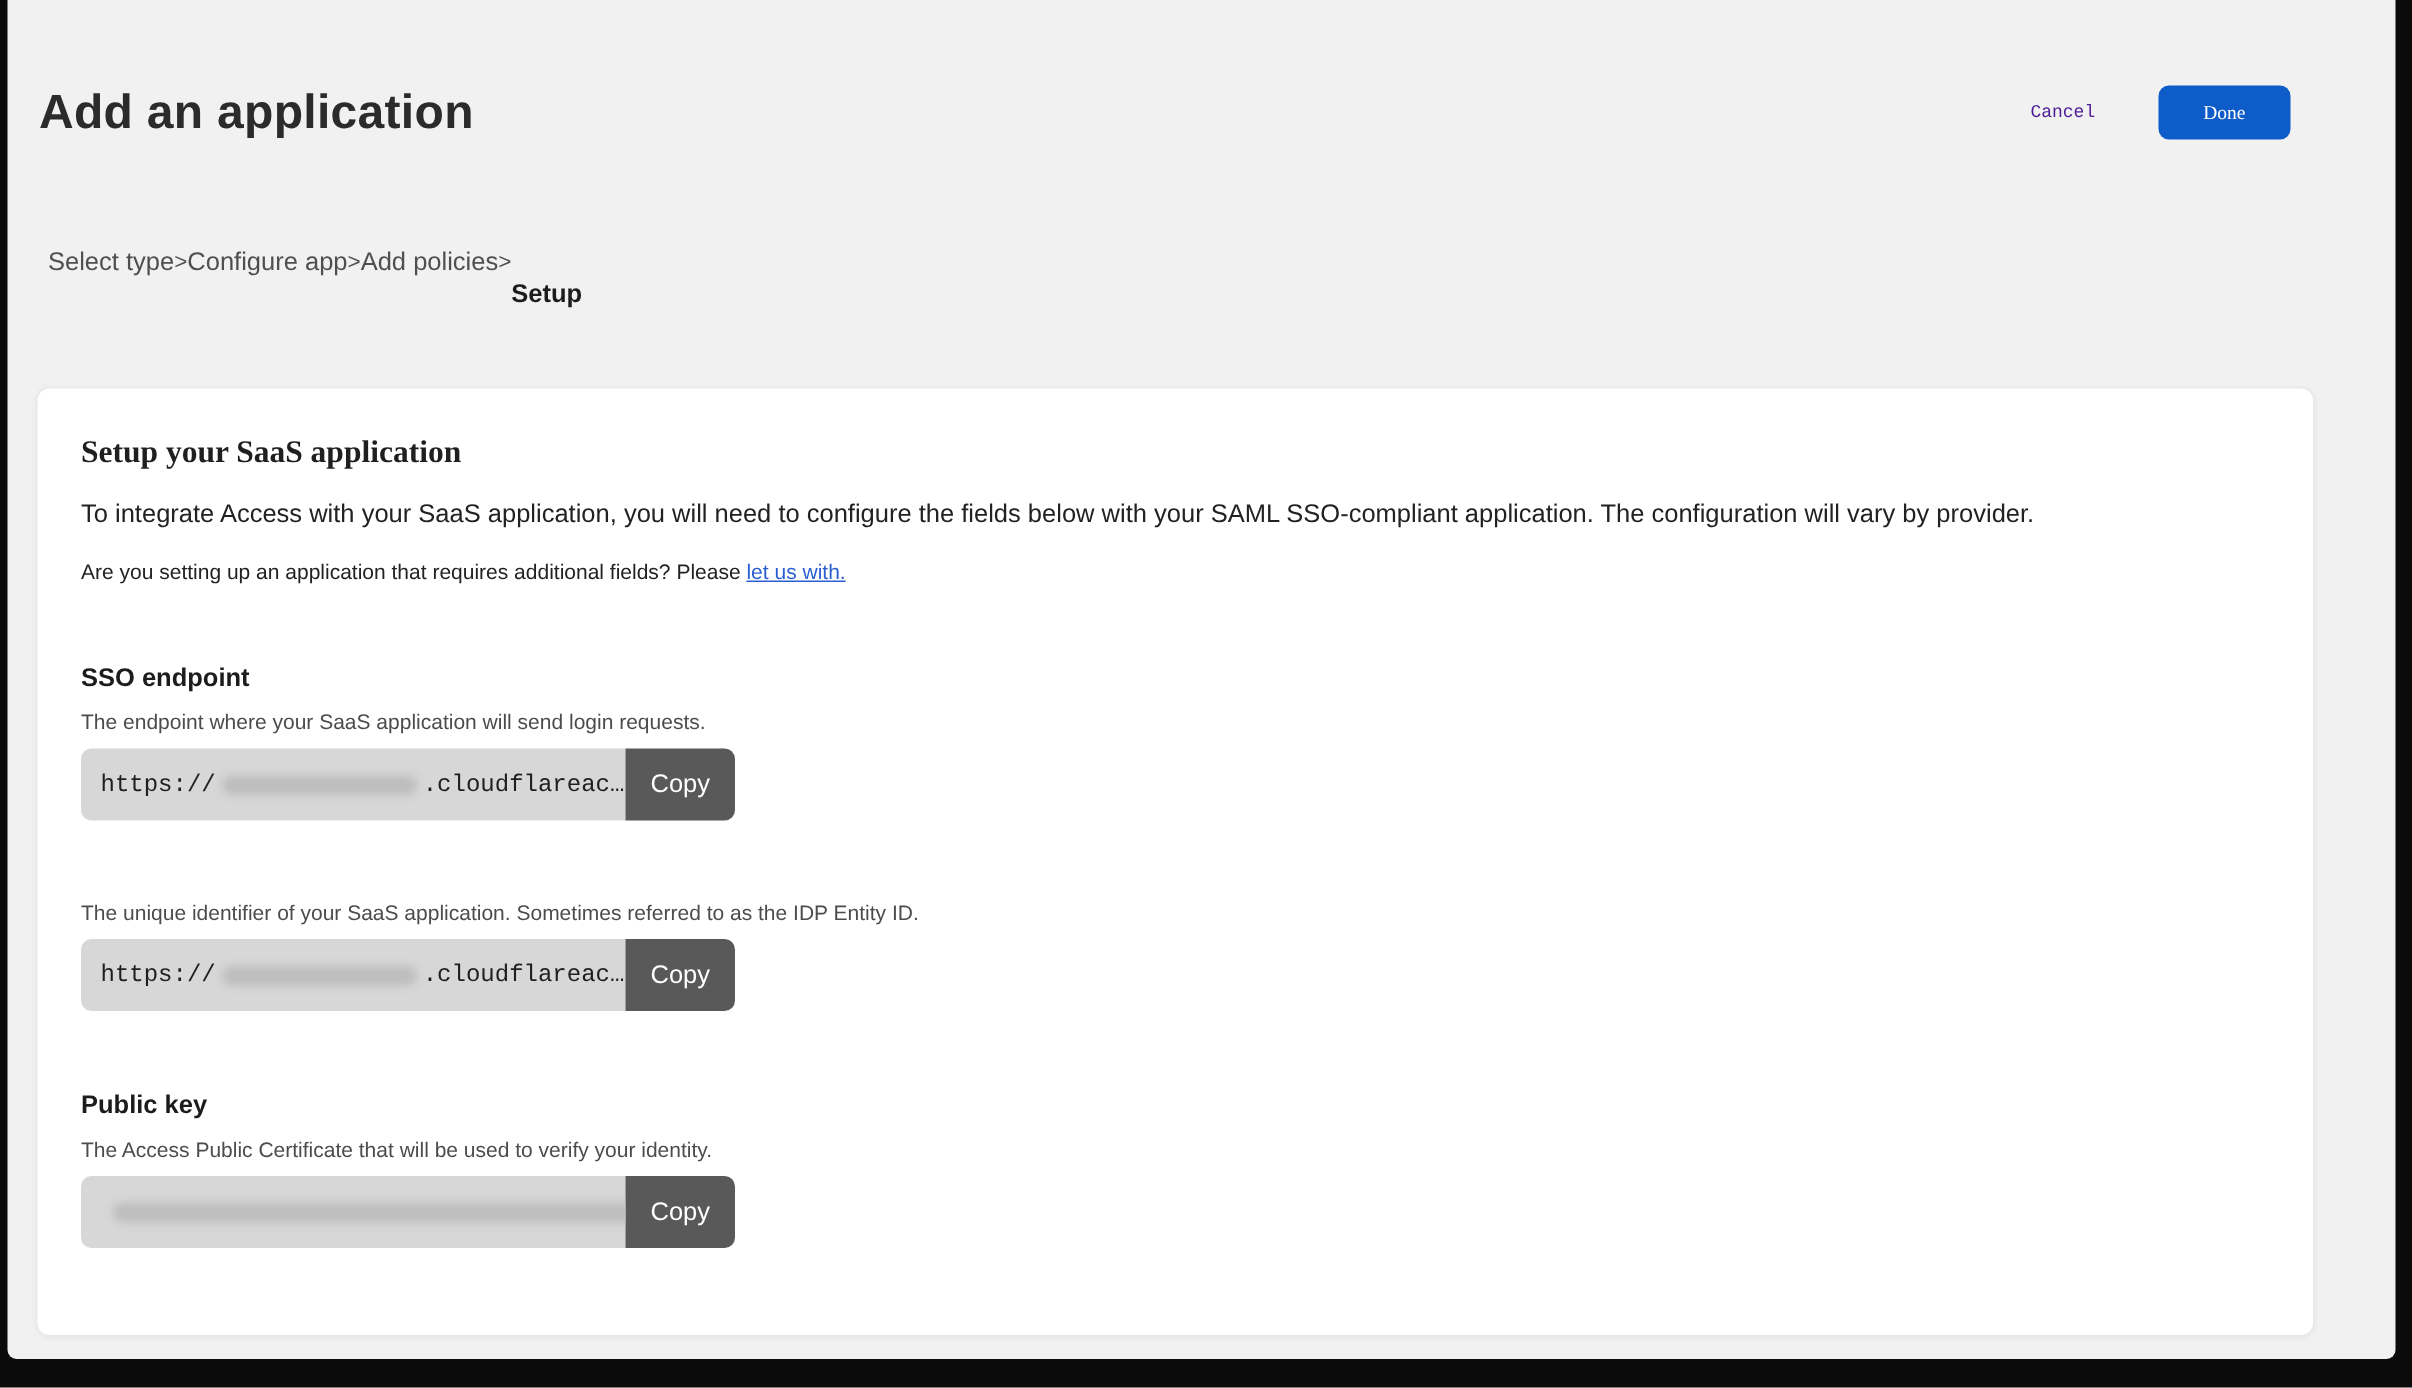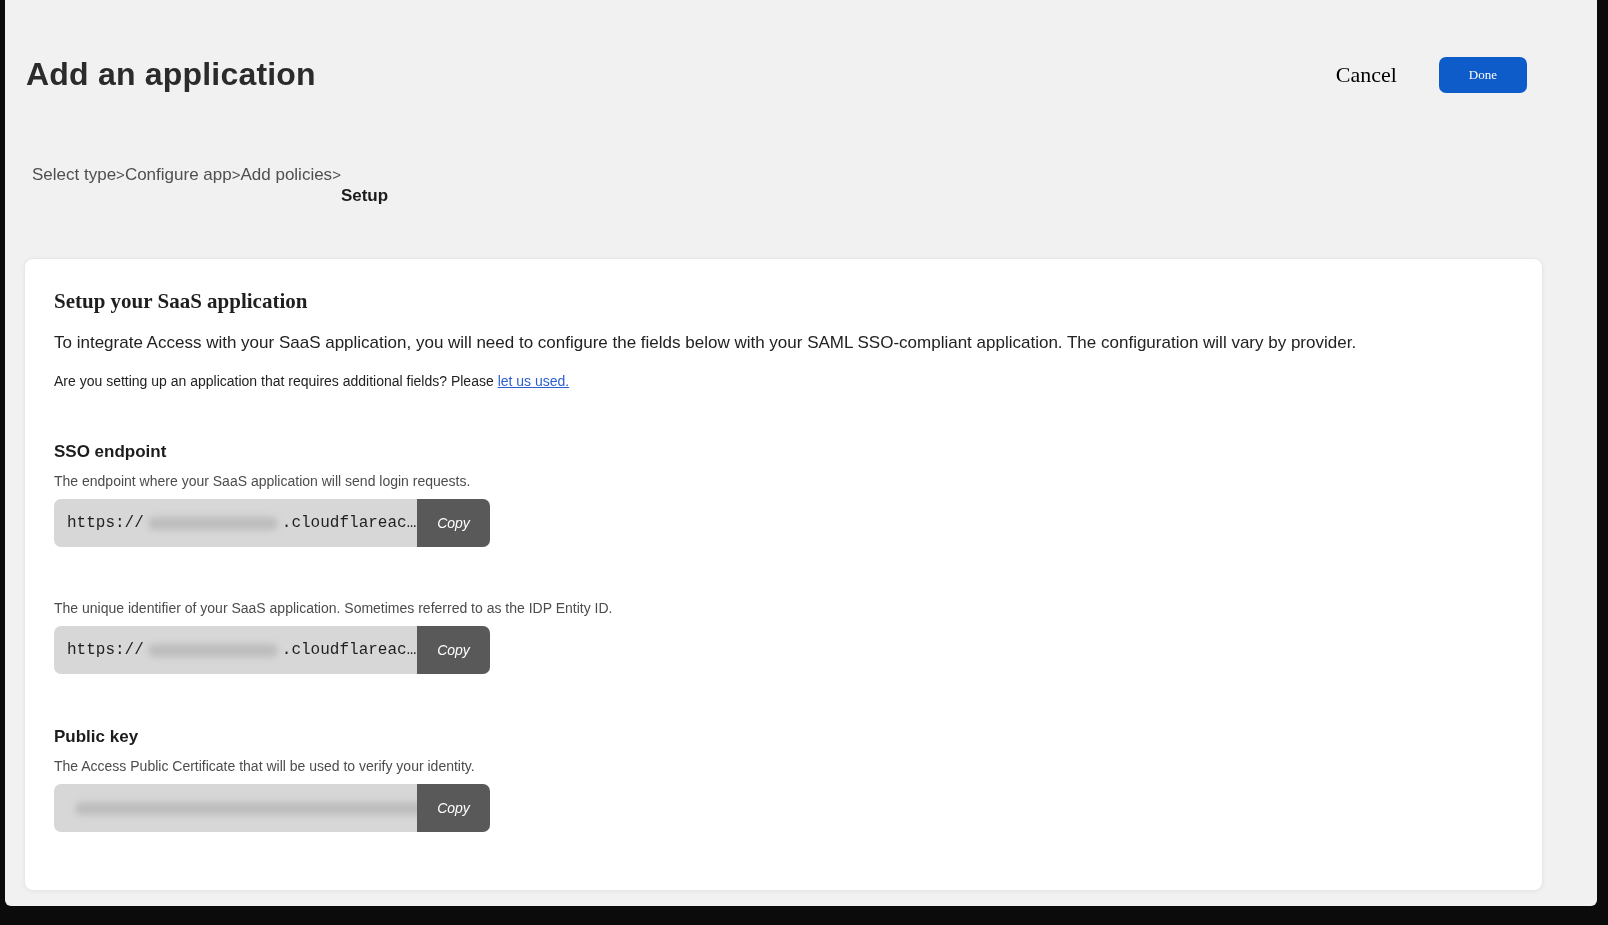"Cancel" .cancel-link { color: #000000 -> #4c1d95; font-family: Liberation Serif, serif -> Liberation Mono, monospace; font-size: 22px -> 12px }
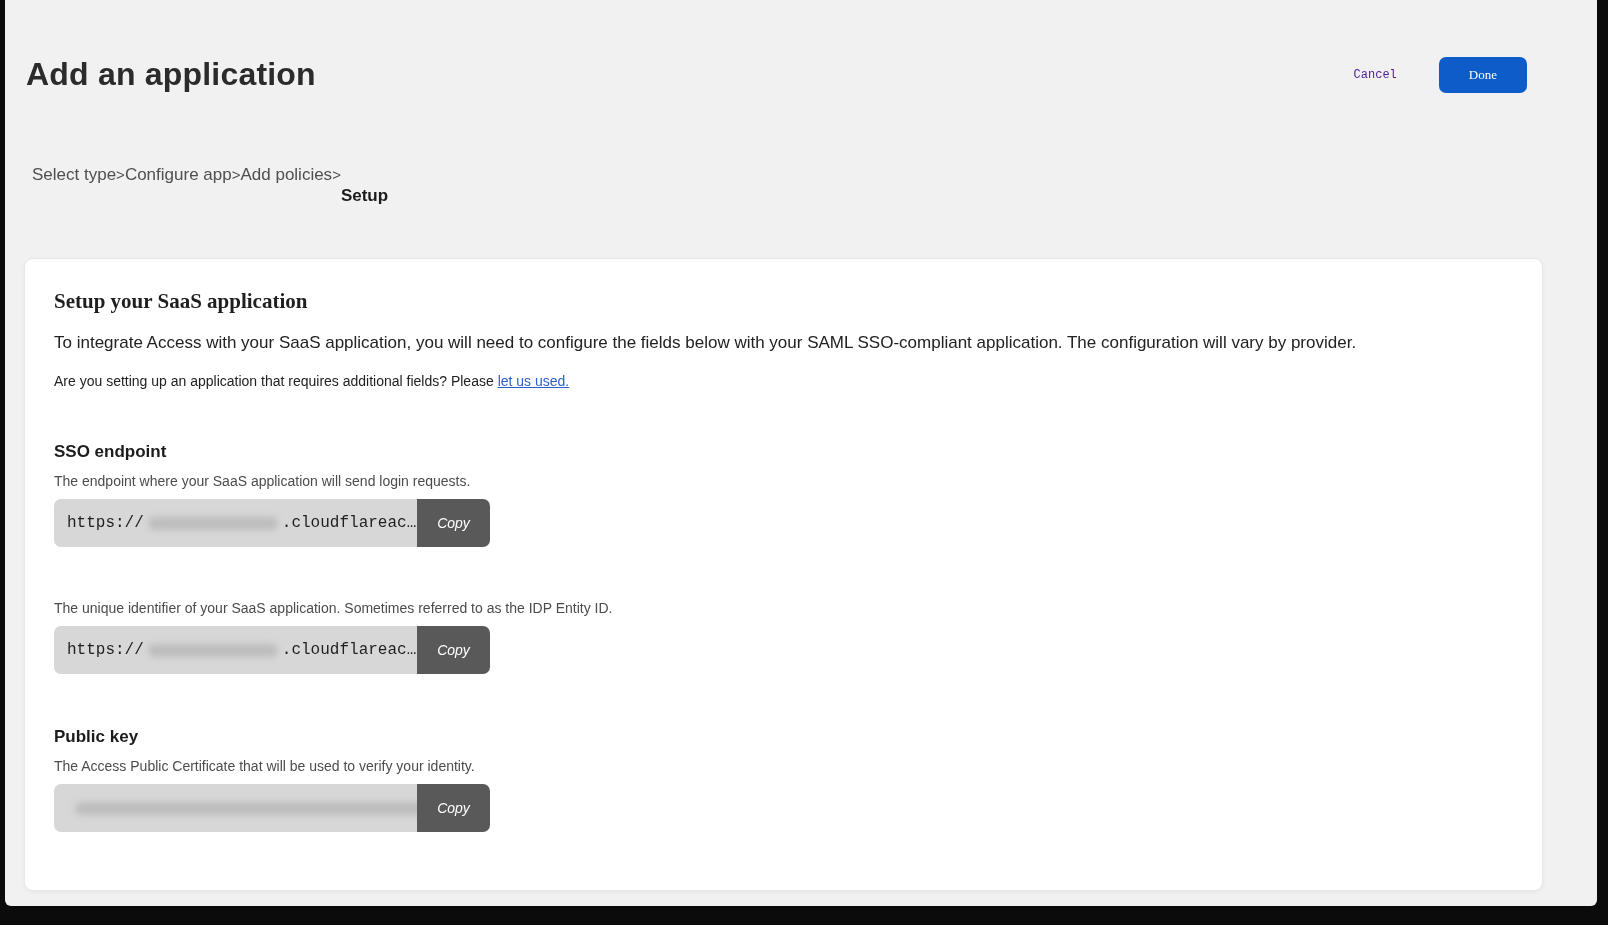"let us used." a.note-link { text: used -> with }
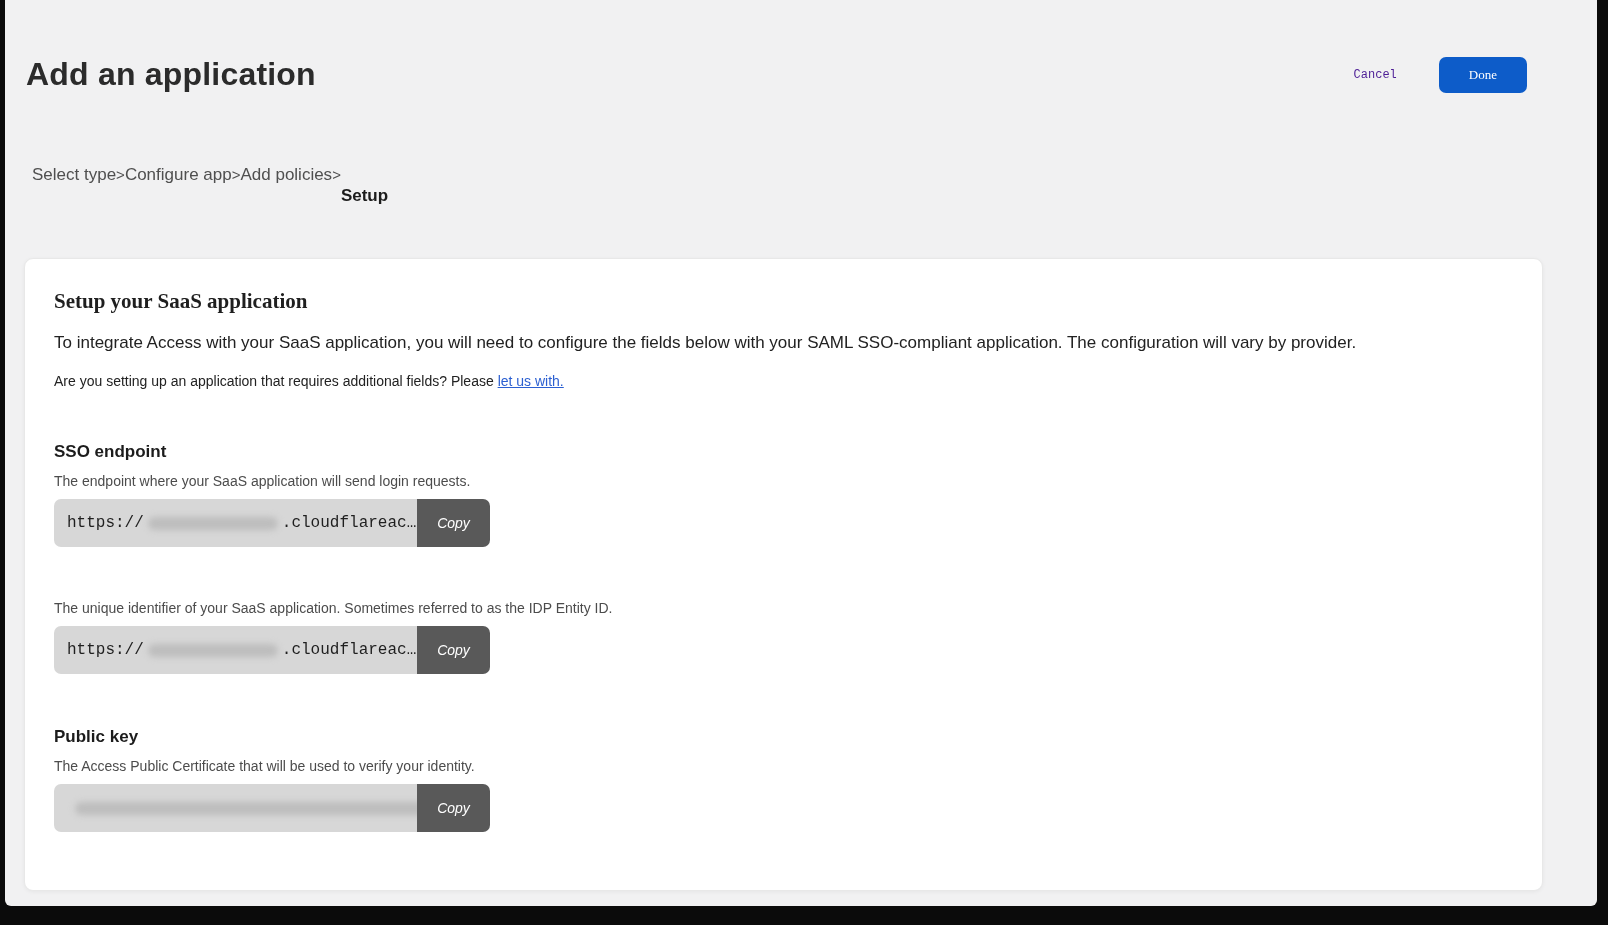"Copy" .copy-btn { font-size: 14px -> 17px; font-style: italic -> none }
